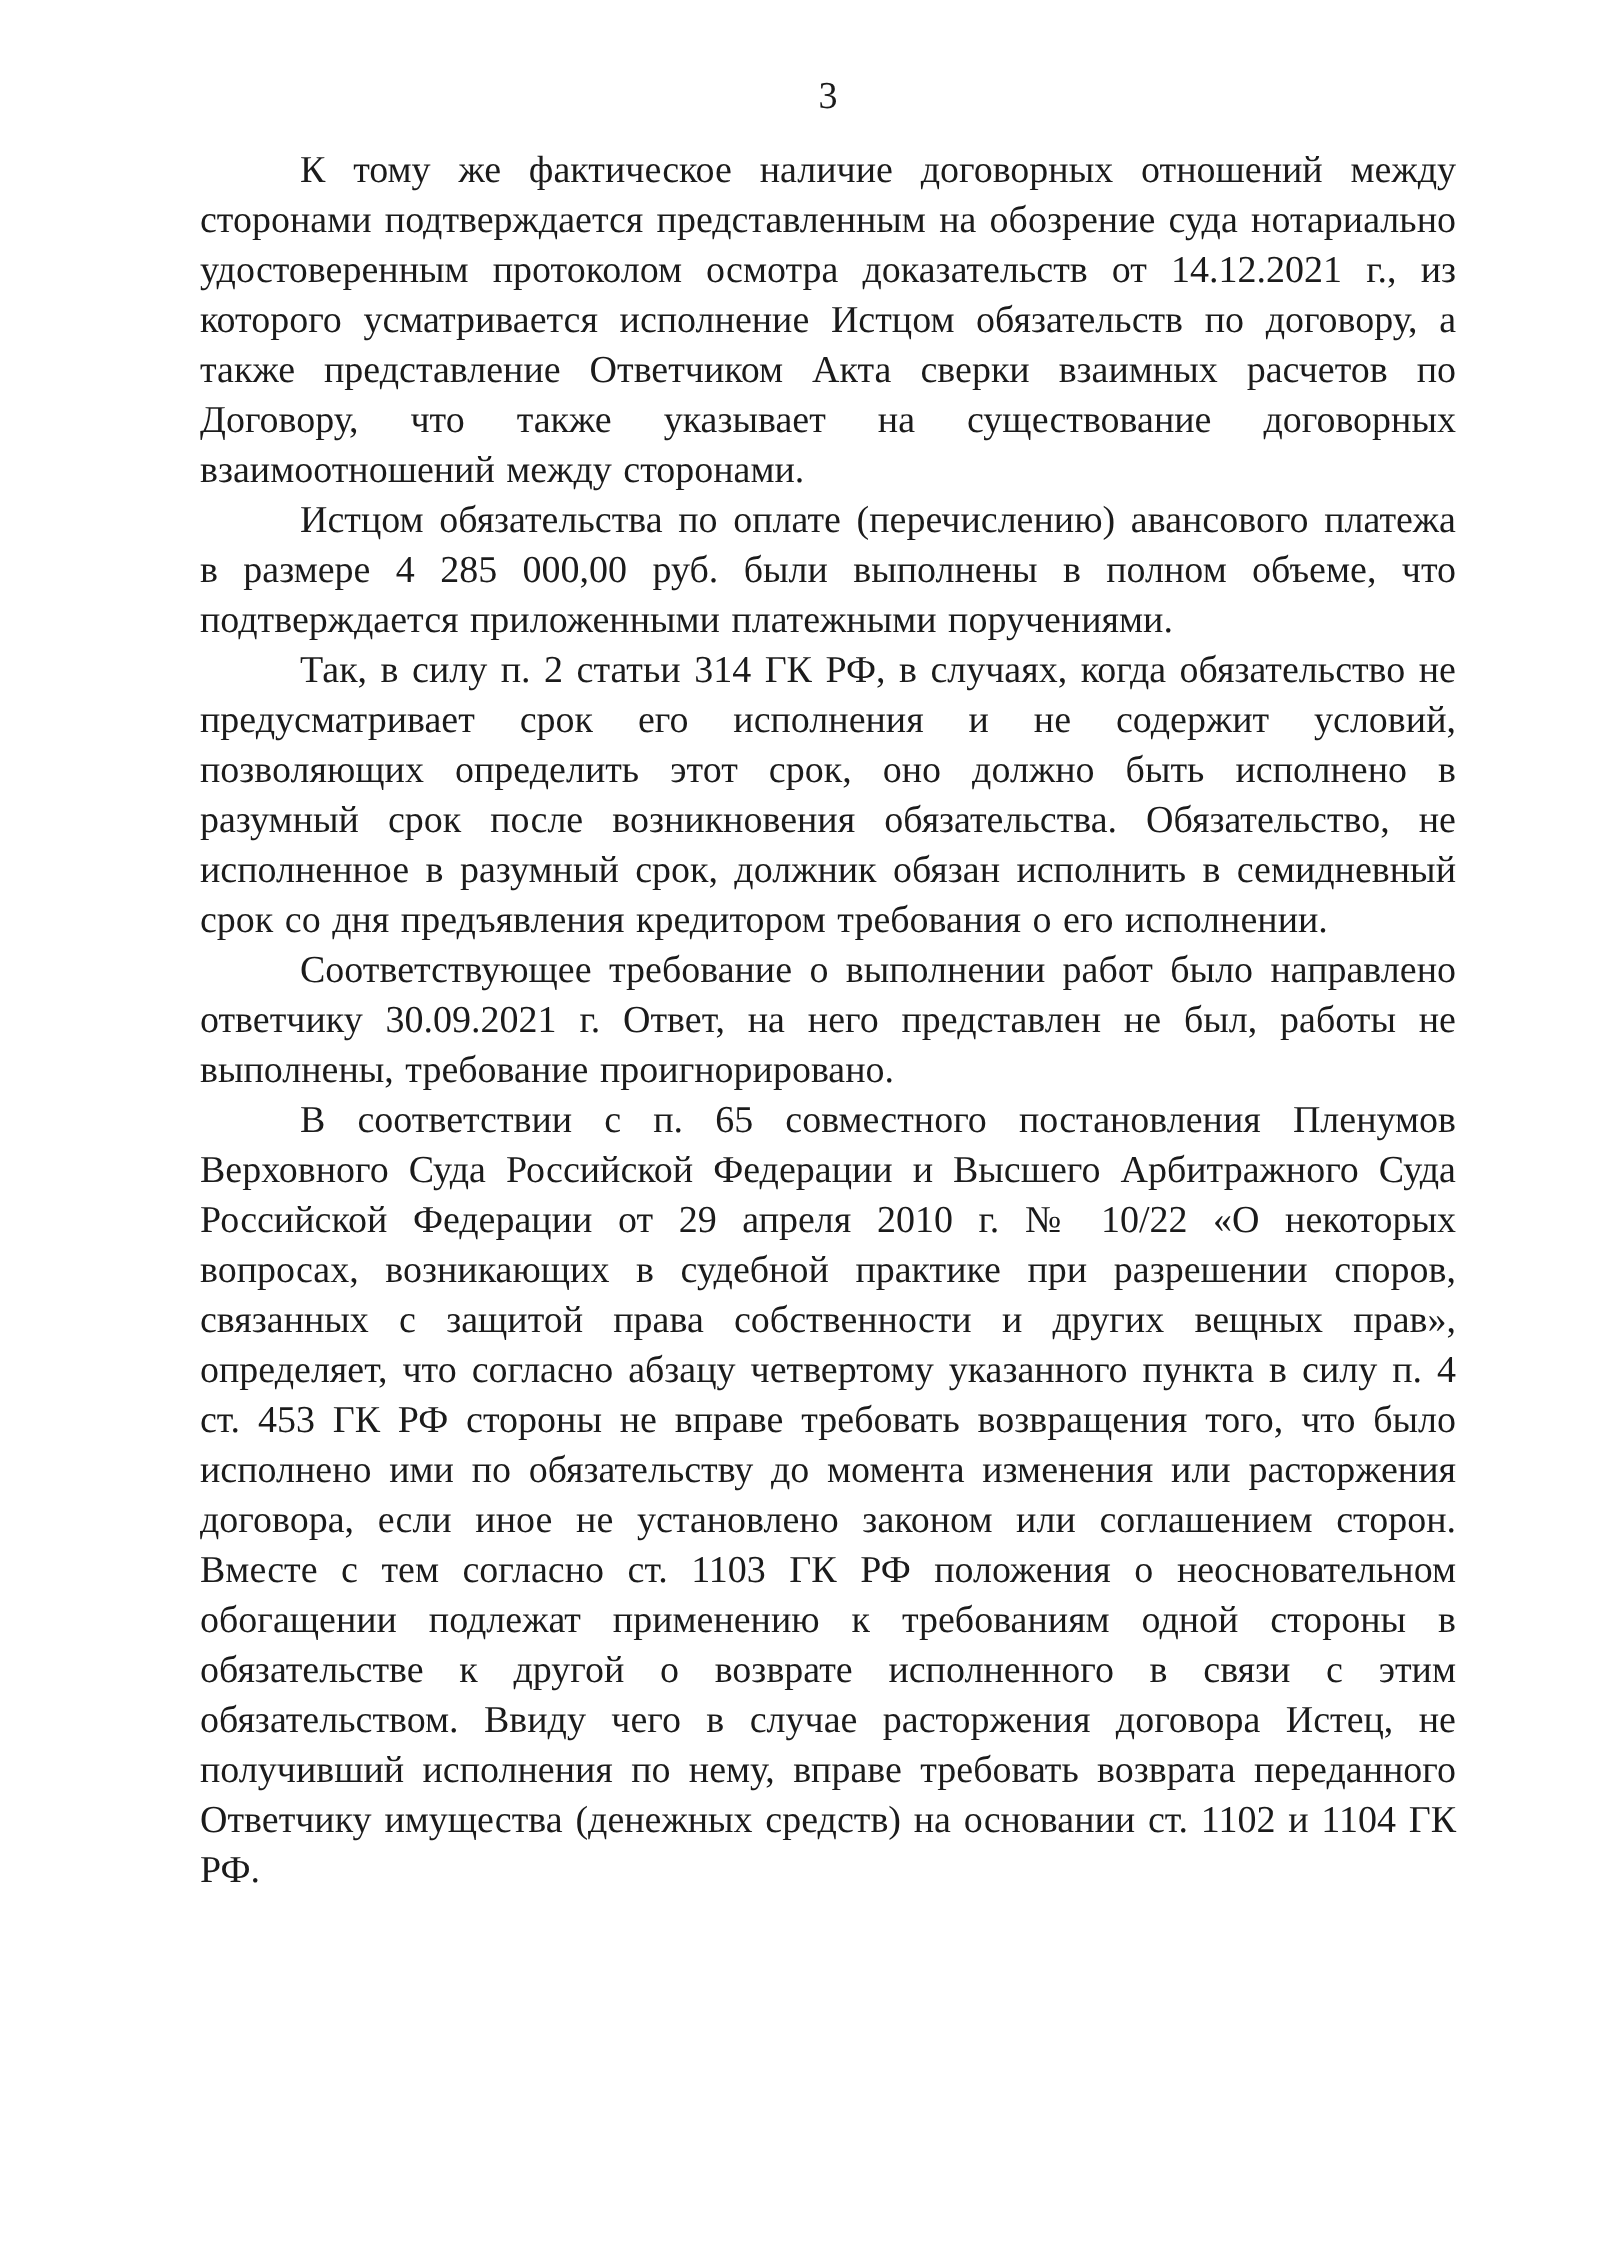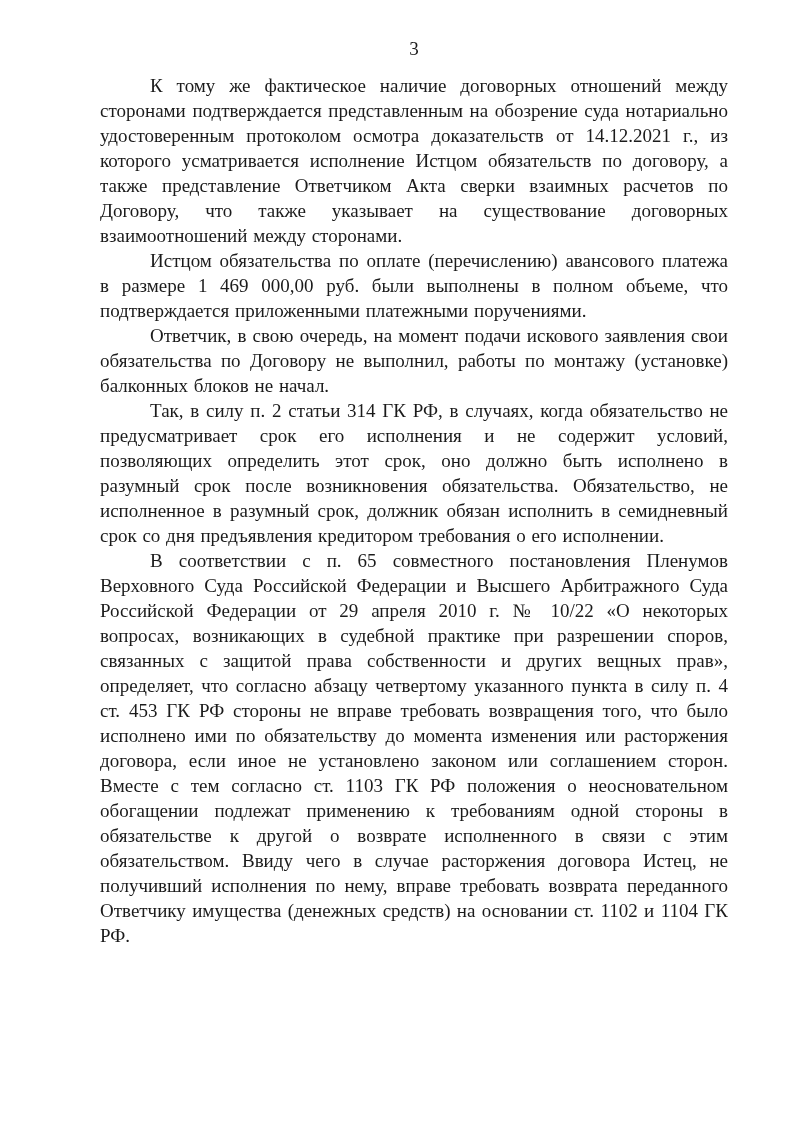"Истцом обязательства по оплате" p.para { text: 1 469 000,00 -> 4 285 000,00 }
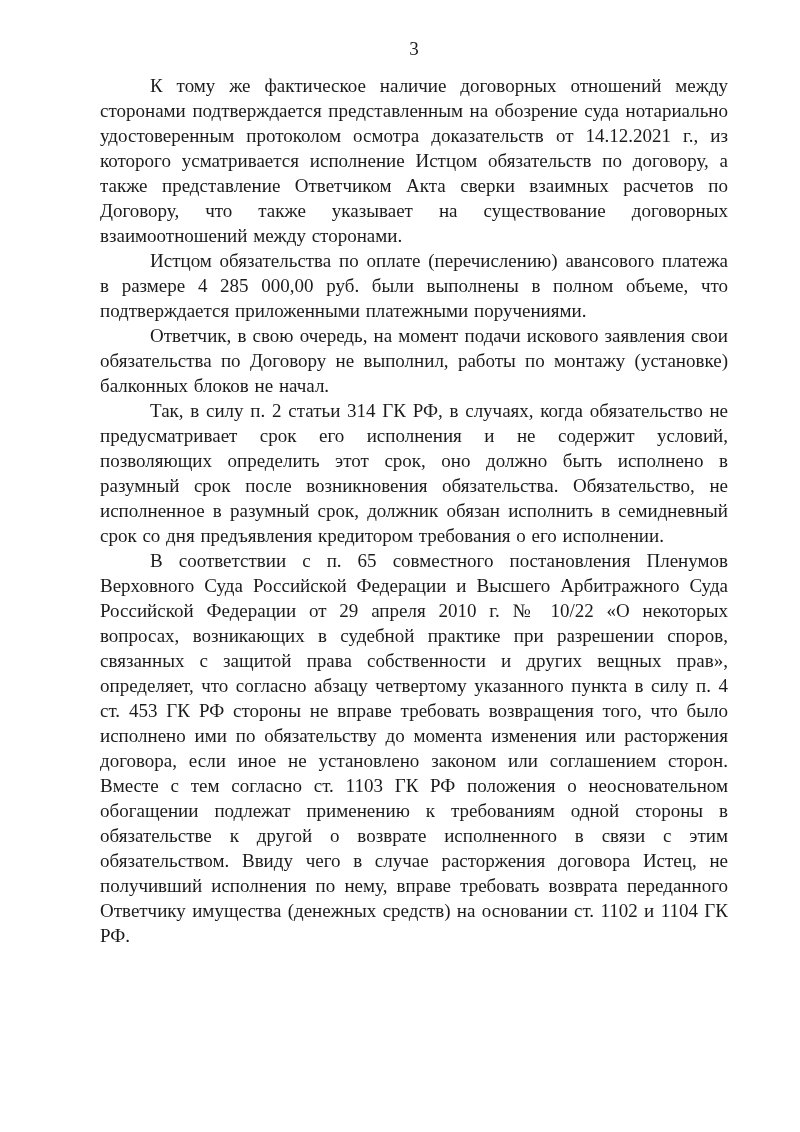"Ответчик, в свою очередь, на" p.para { html: <p>Ответчик, в свою очередь, на момент подачи искового заявления свои обязательства по Договору не выполнил, работы по монтажу (установке) балконных блоков не начал.</p> -> none }
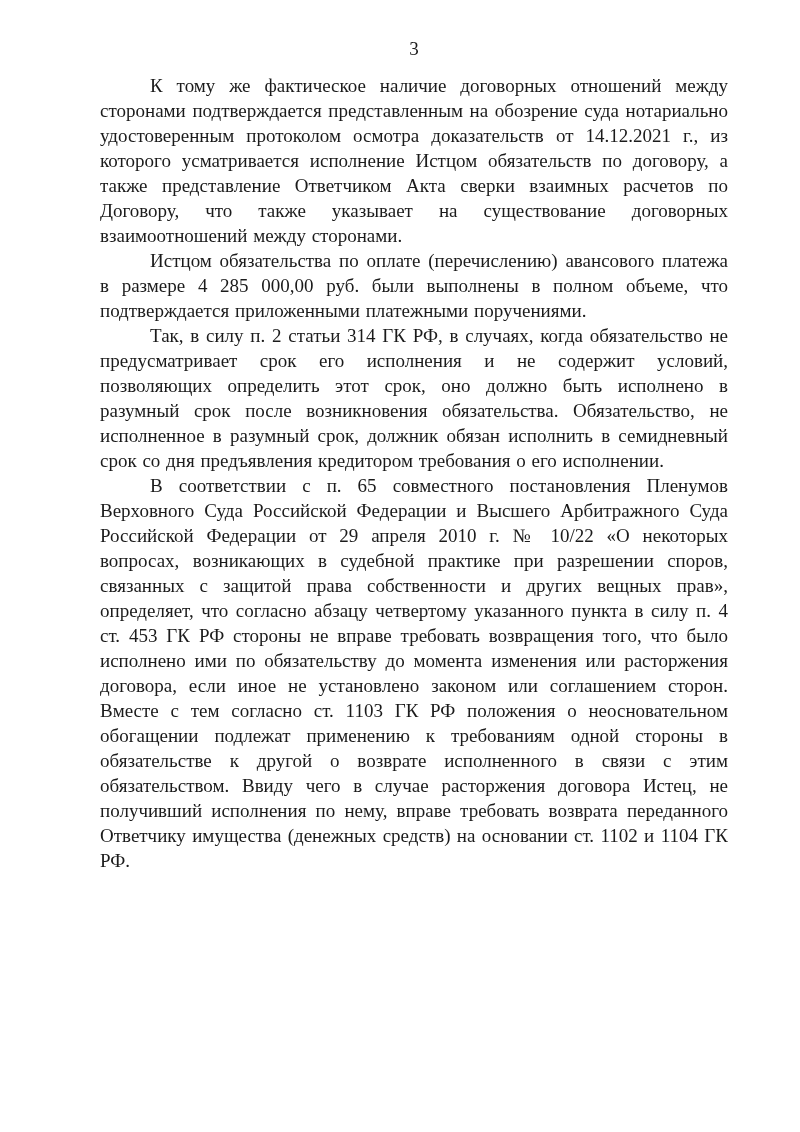"Соответствующее требование о выполнении" p.para { html: none -> <p>Соответствующее требование о выполнении работ было направлено ответчику 30.09.2021 г. Ответ, на него представлен не был, работы не выполнены, требование проигнорировано.</p> }
